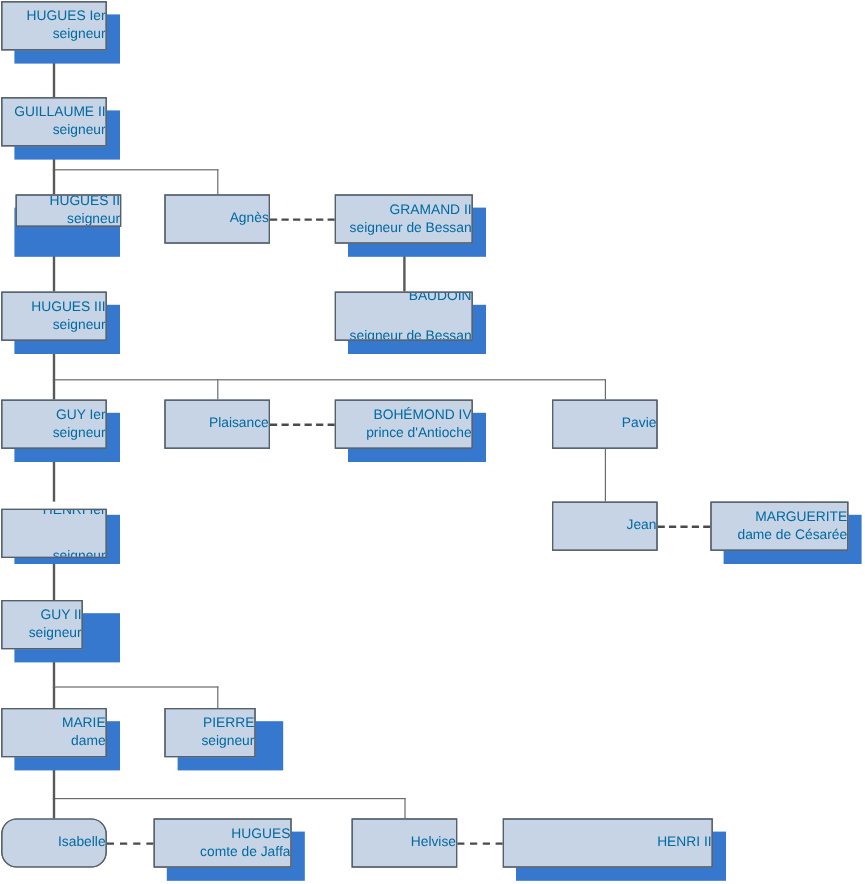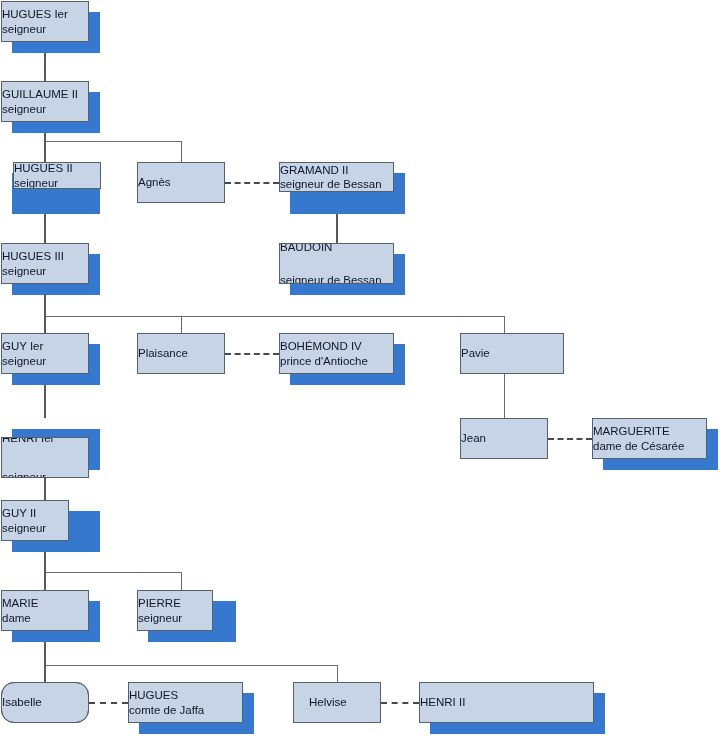"HUGUES Ier" .node { align-items: flex-start -> flex-end; color: #0f172a -> #0369a1 }
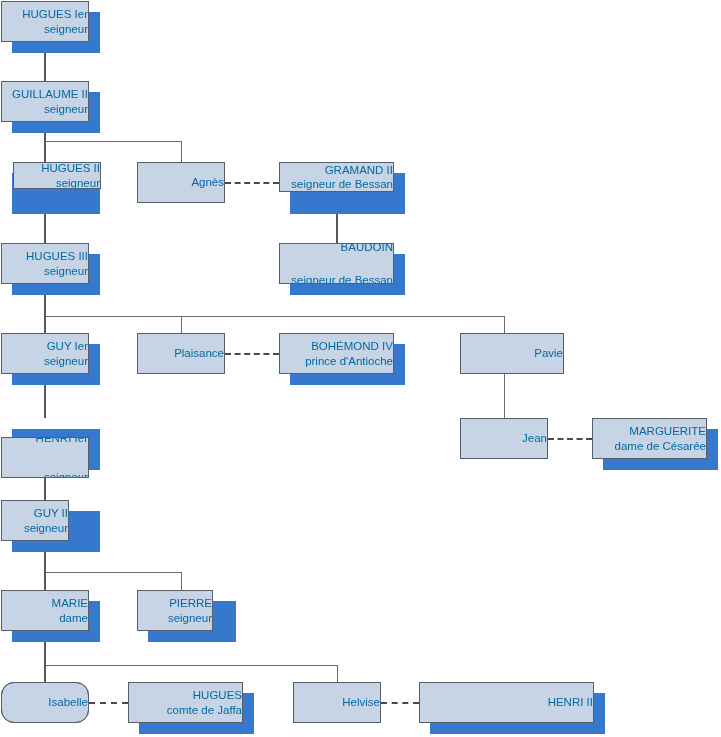"GRAMAND II" div.node { height: 30px -> 41px }
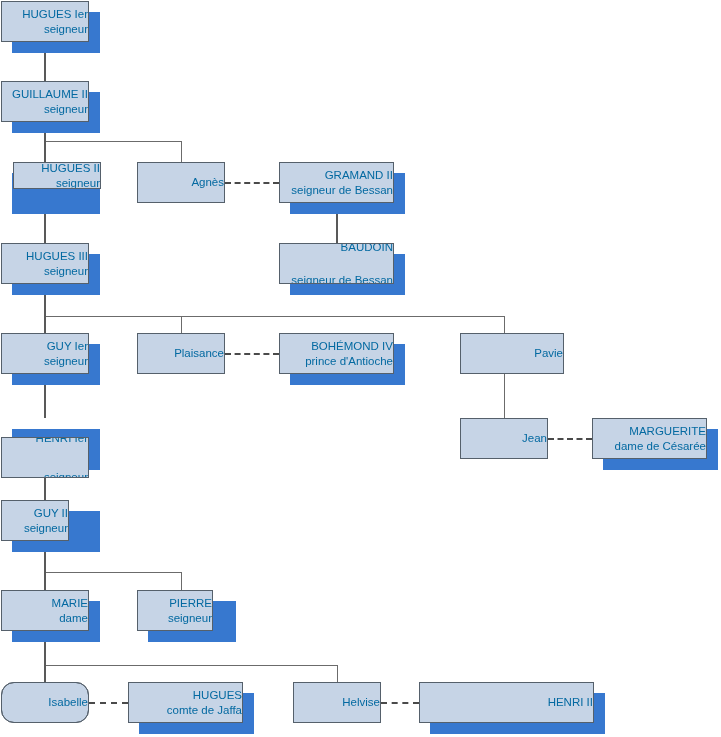"Pavie" div.node { width: 104px -> 88px }
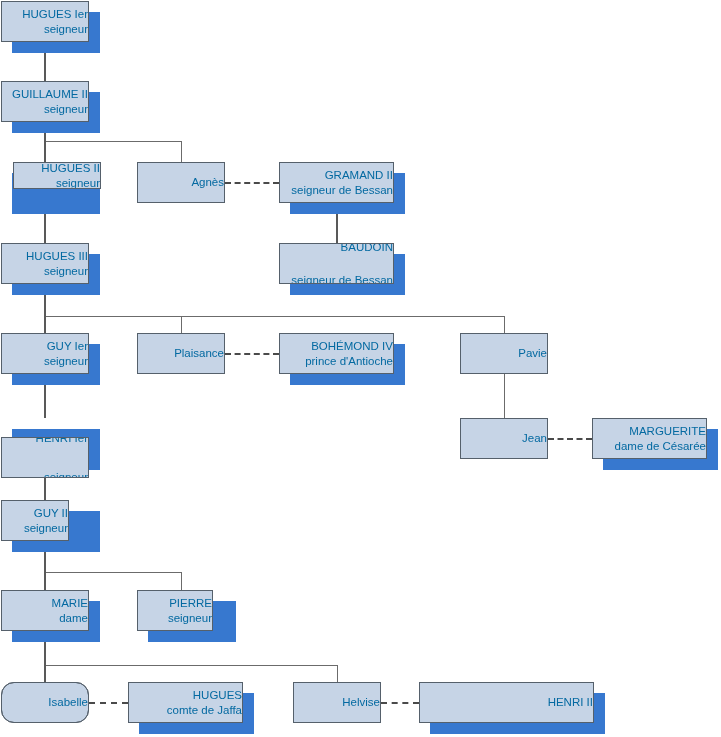"HENRI Ier" div.node { top: 437px -> 424px }
